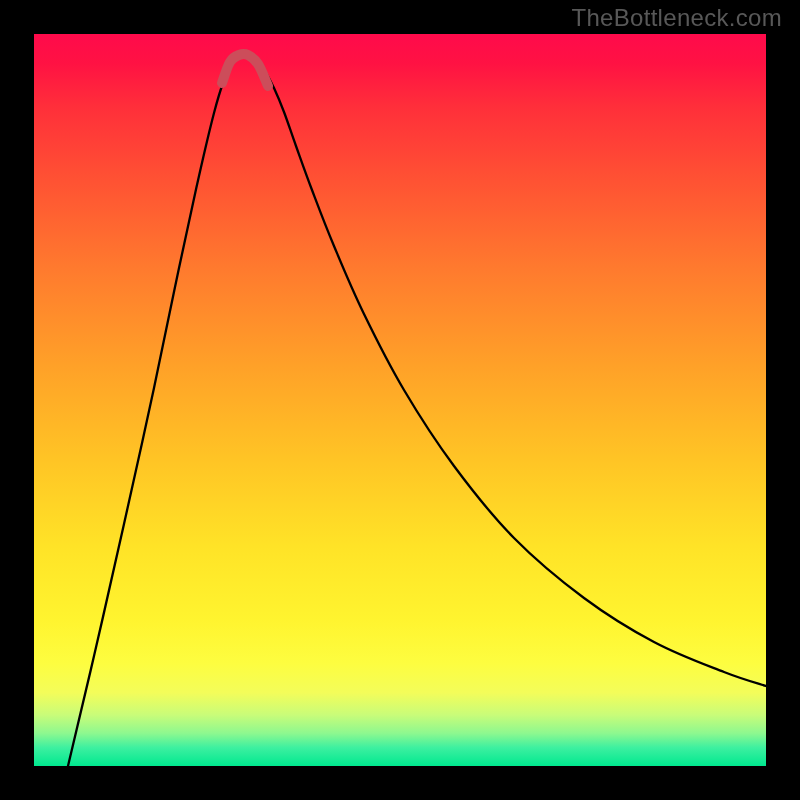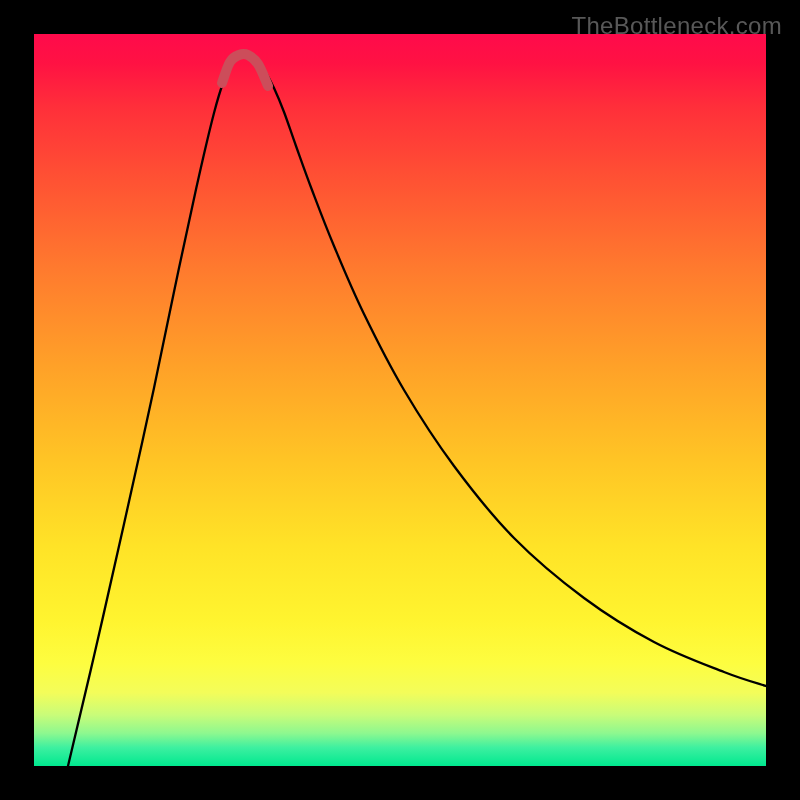"TheBottleneck.com" .watermark { top: 12px -> 4px }
